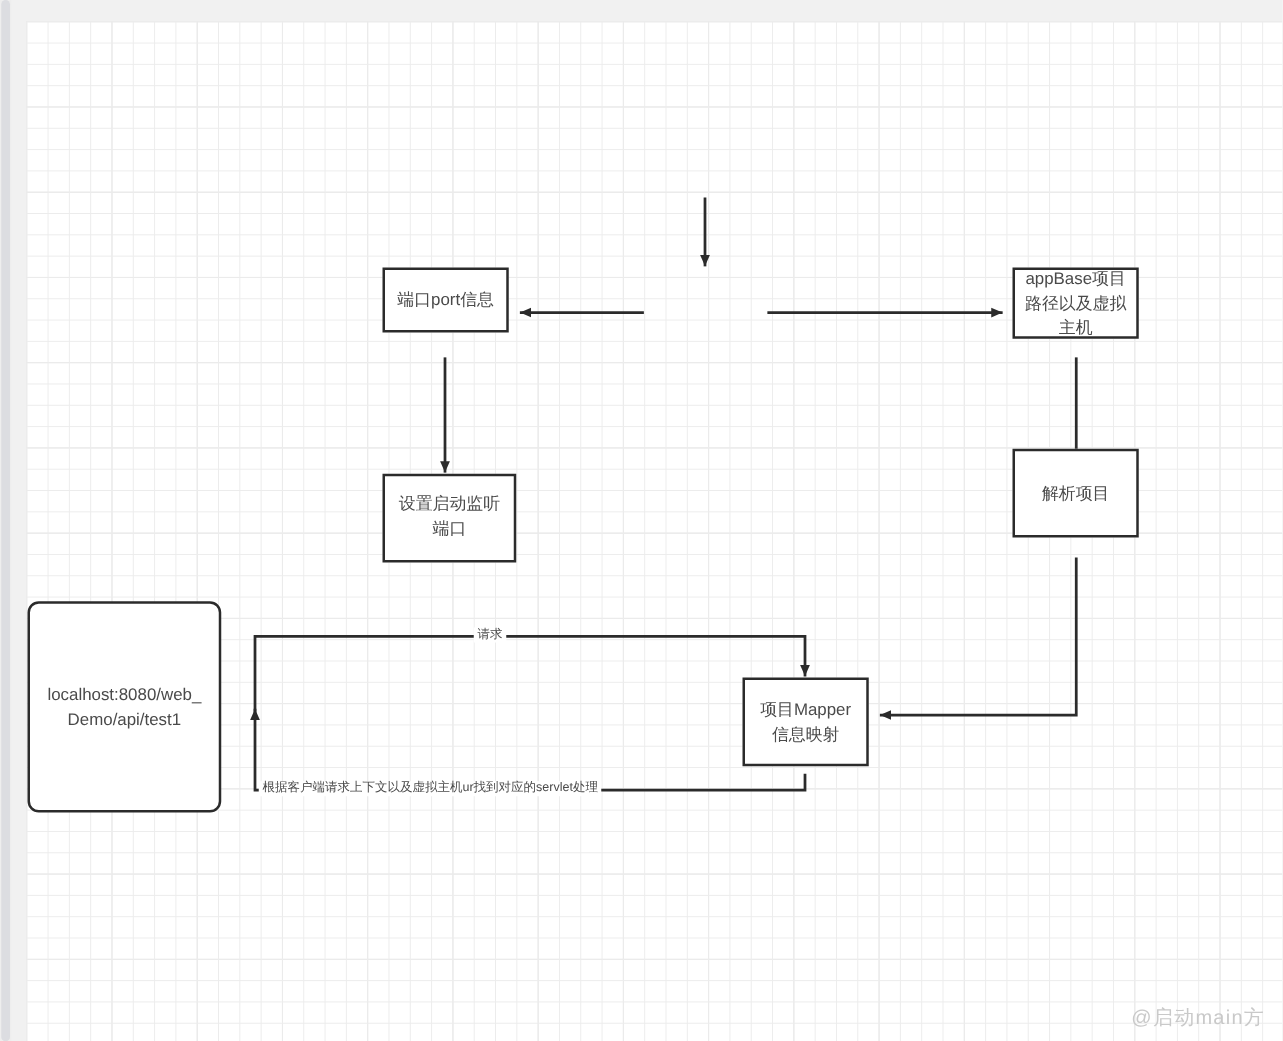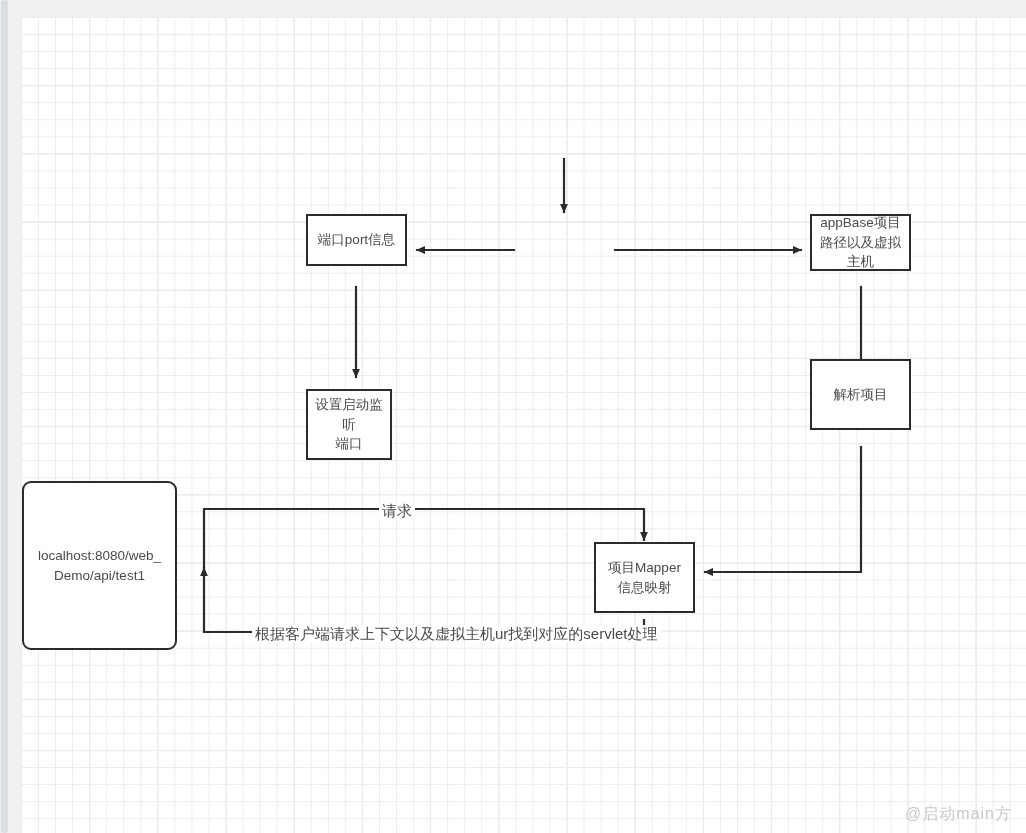"设置启动监听" div.node-box { font-family: none -> Liberation Mono, monospace; top: 372px -> 362px; width: 86px -> 107px }
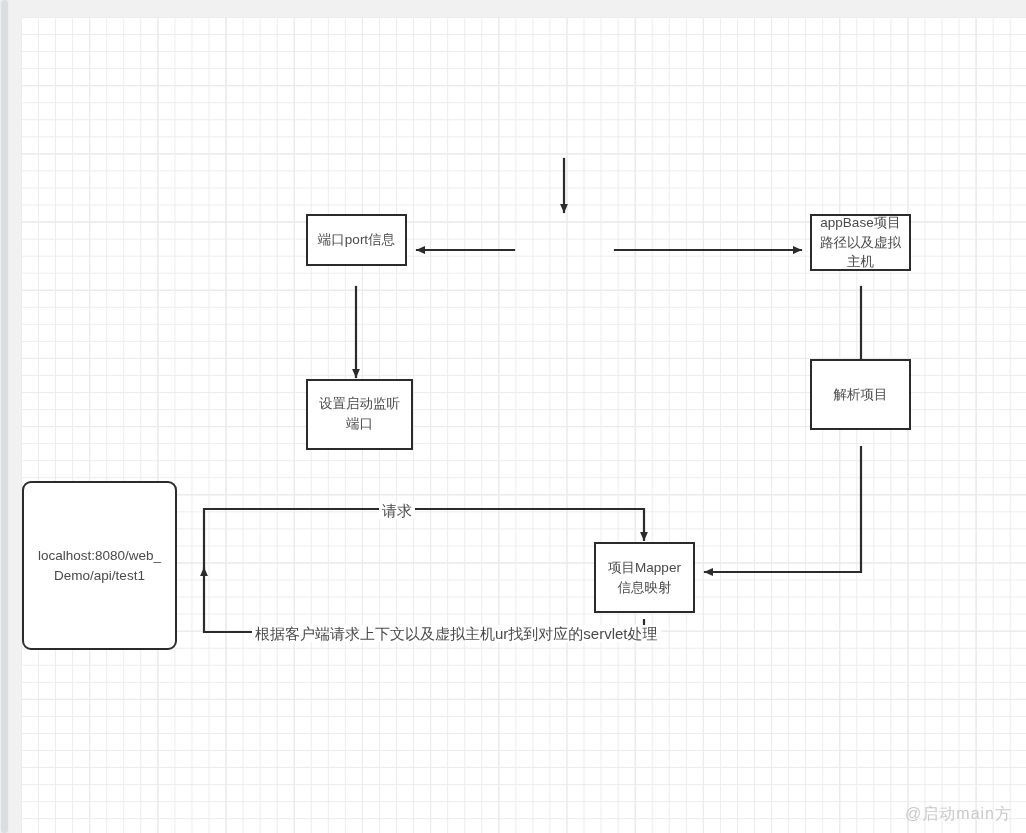"请求" .edge-label { font-size: 15px -> 10px }
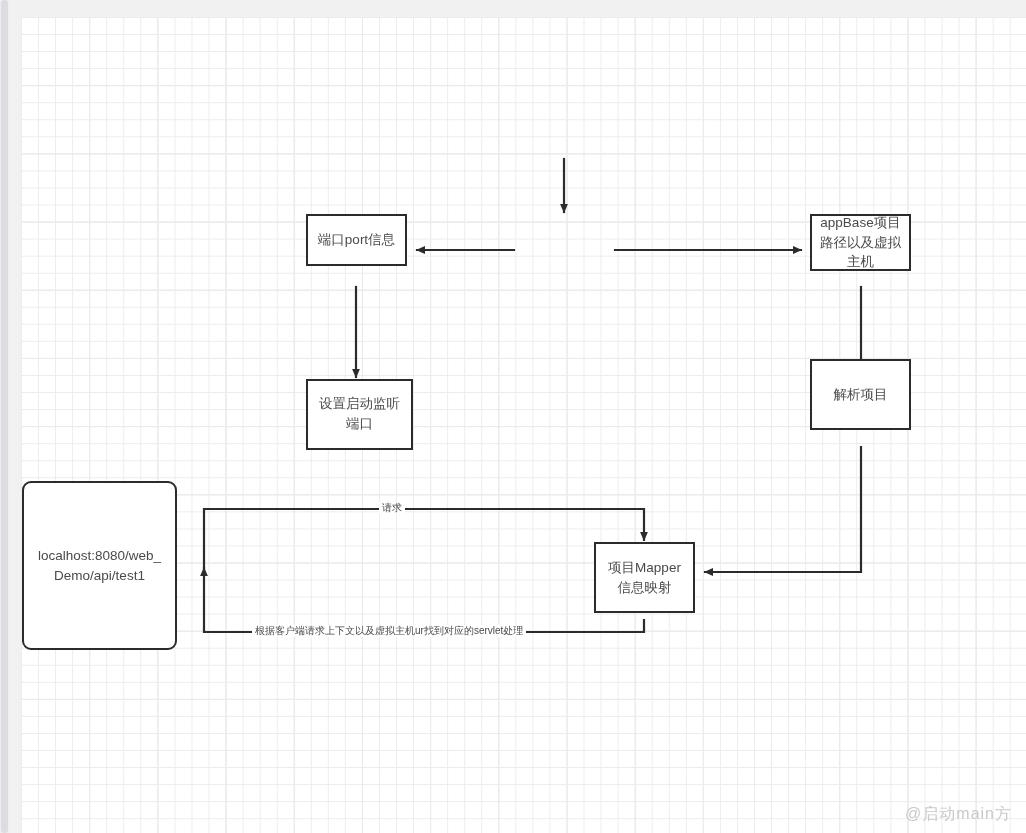"根据客户端请求上下文以及虚拟主机ur找到对应的servlet处理" div.edge-label { margin-left: 45px -> none }
